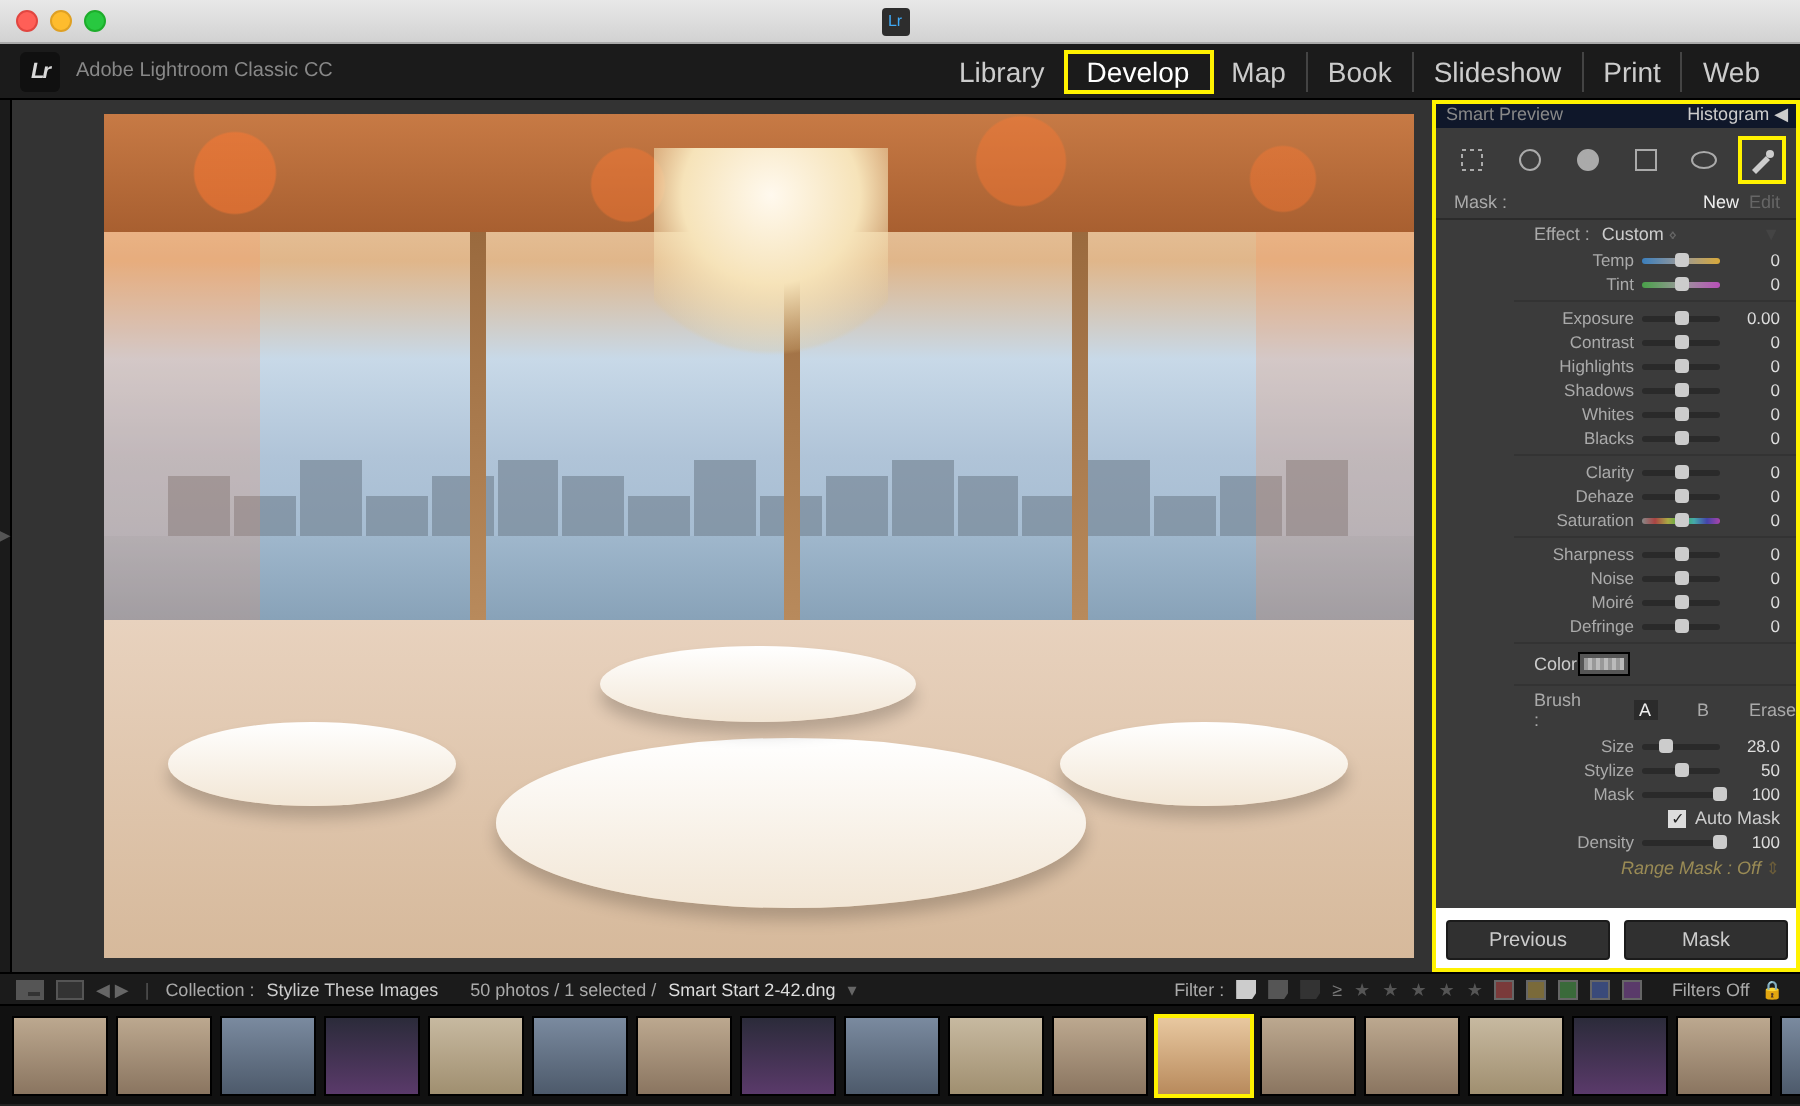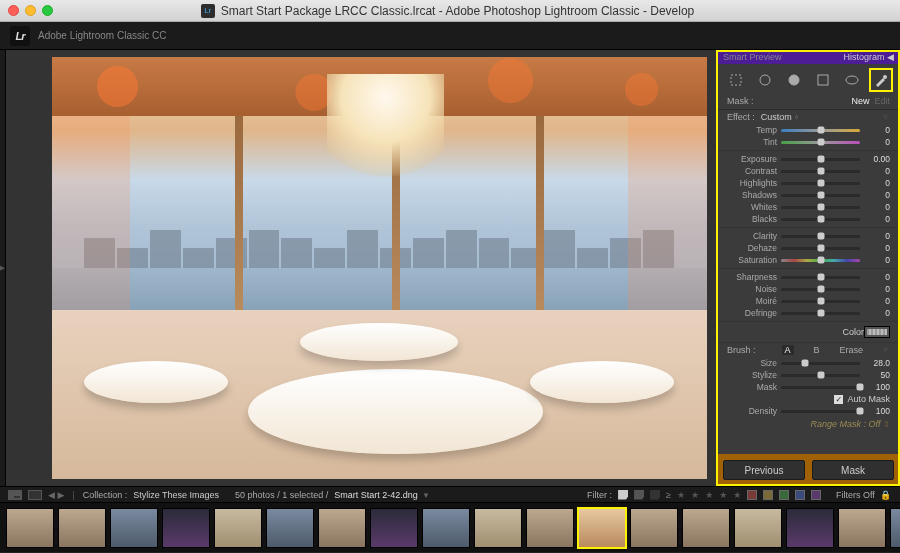"Smart Start Package LRCC Classic.lrcat" span { html: <span>Smart Start Package LRCC Classic.lrcat - Adobe Photoshop Lightroom Classic - Develop</span> -> none }
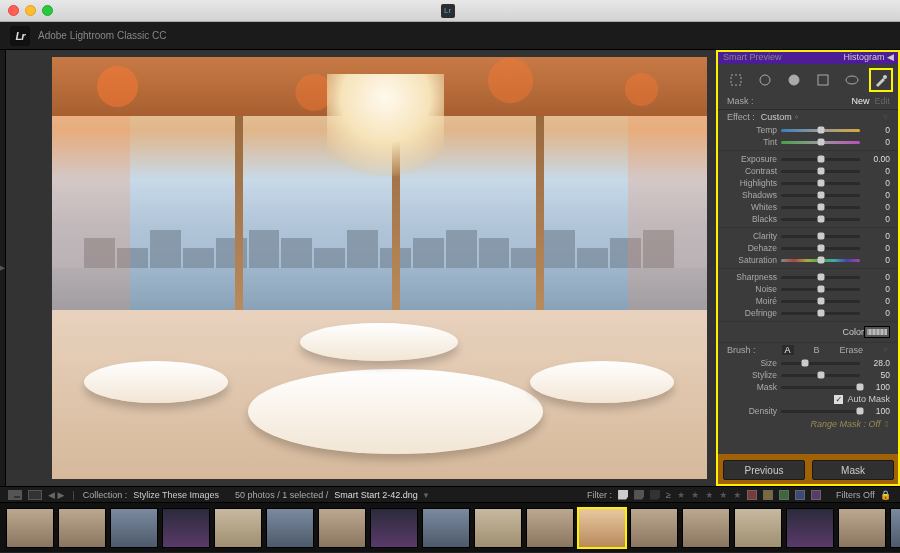"Library" div.modules { html: none -> <div> <div>Library</div> <div>Develop</div> <div>Map</div> <div>Book</div> <div>Slideshow</div> <div>Print</div> <div>Web</div> </div> }
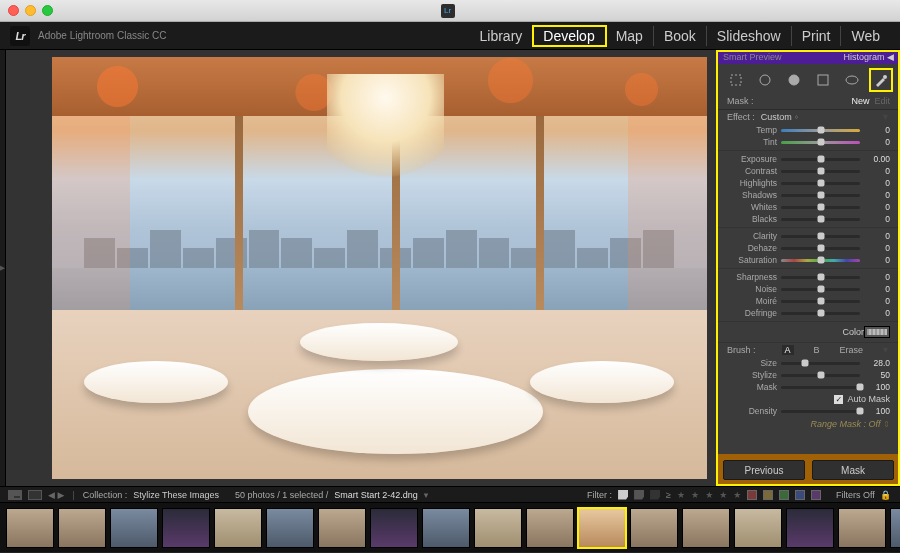"Smart Preview" .panel-top { background: #4c1d95 -> #0f172a }
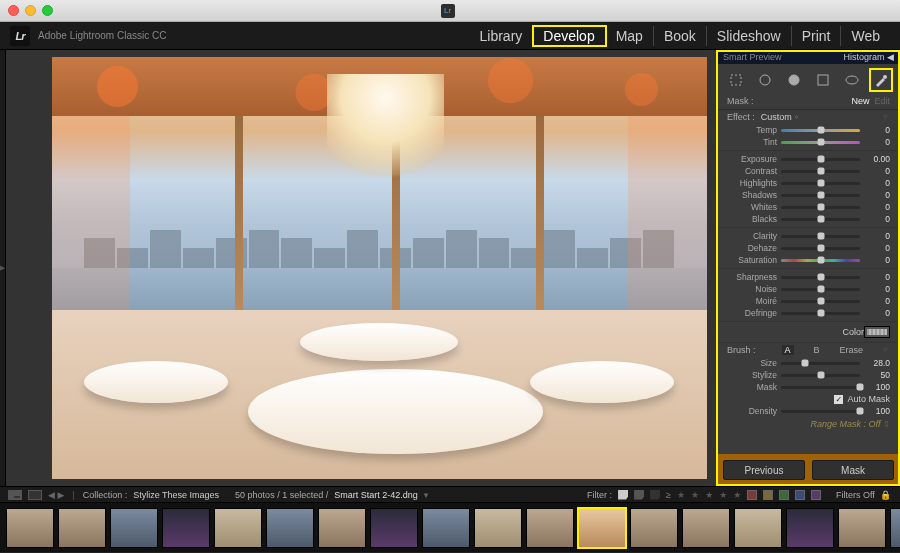"Effect : Custom ‹›" .group { margin-left: none -> 40px }
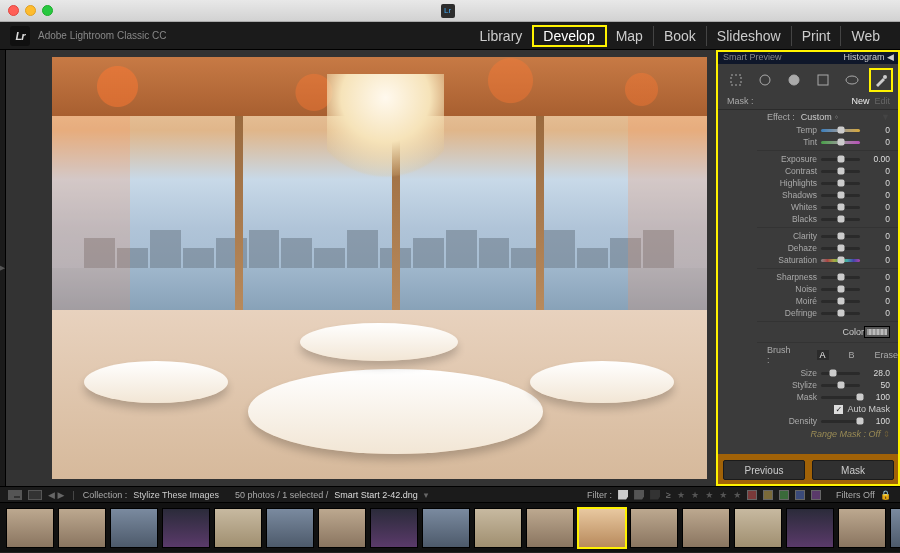"Color" .color-row { justify-content: flex-end -> flex-start }
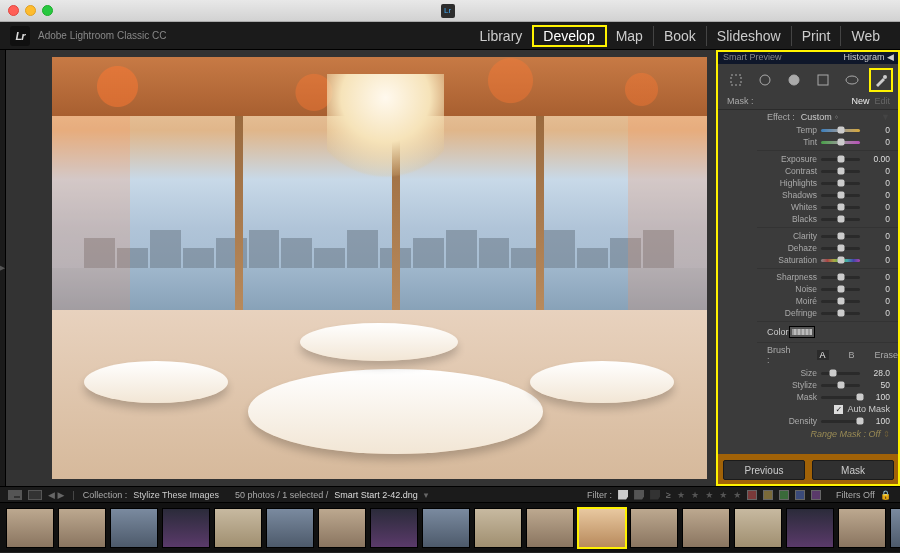"Previous" .panel-bottom { background: #a16207 -> #ffffff }
